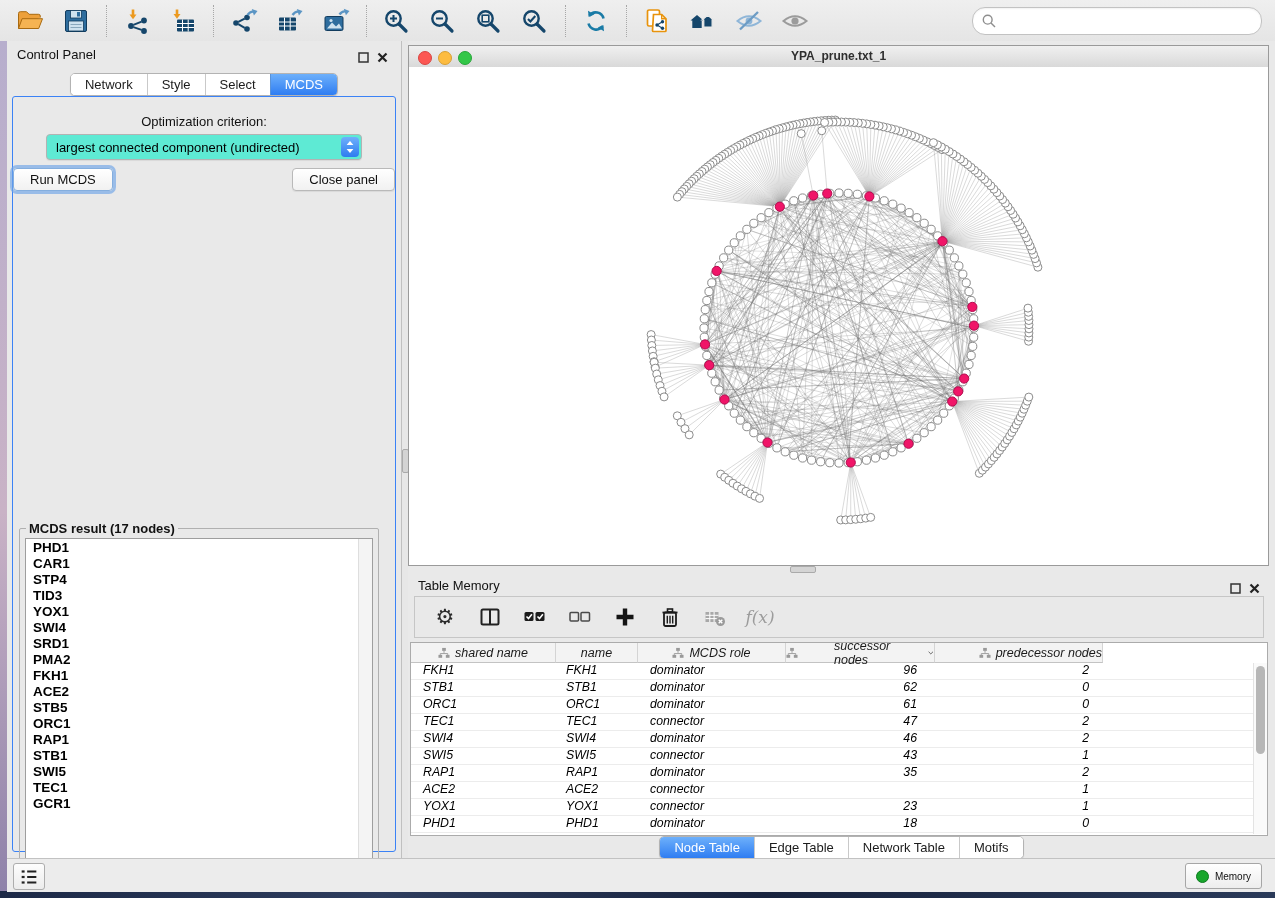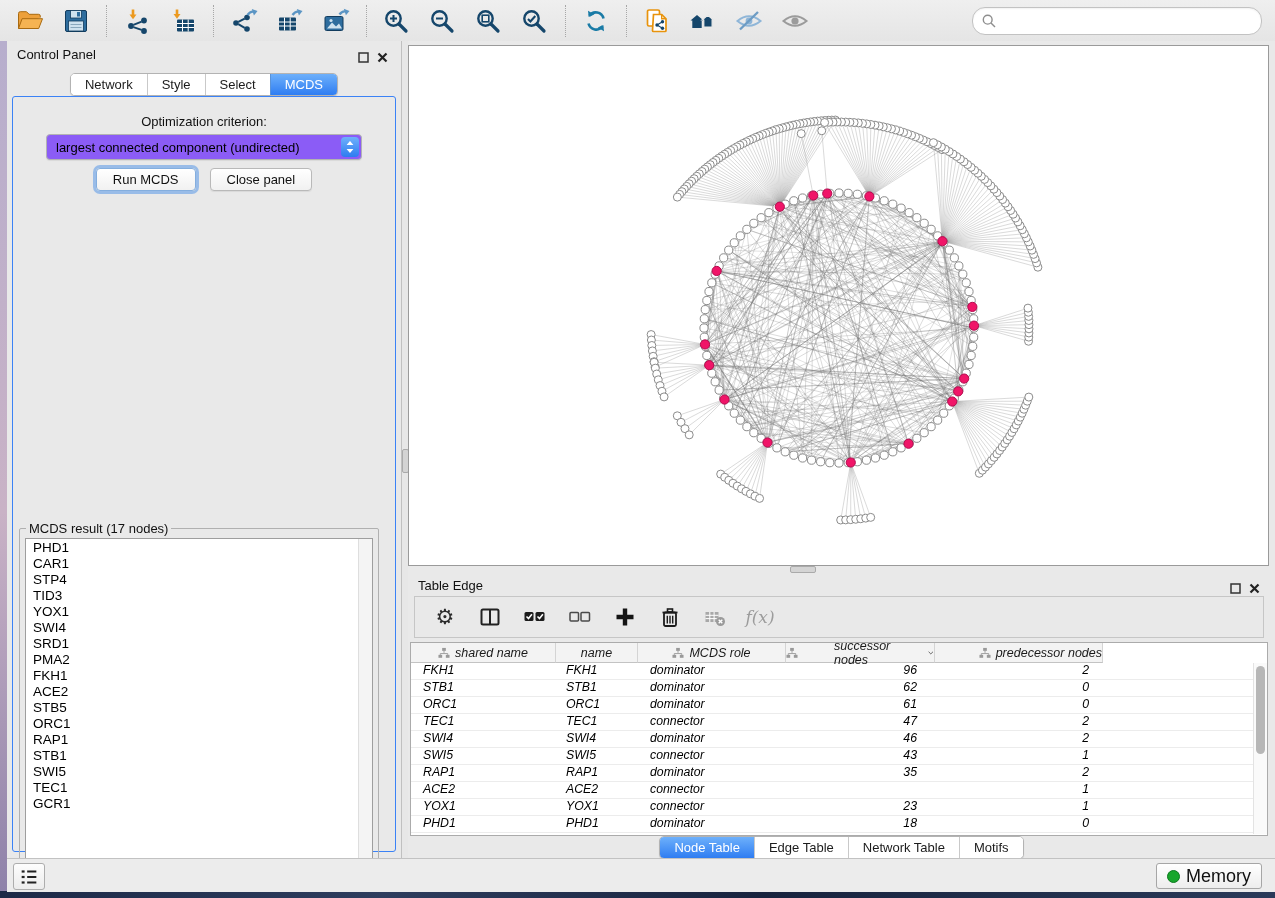"YPA_prune.txt_1" div { html: none -> <div> <span></span> <span></span> <span></span> <div>YPA_prune.txt_1</div> </div> }
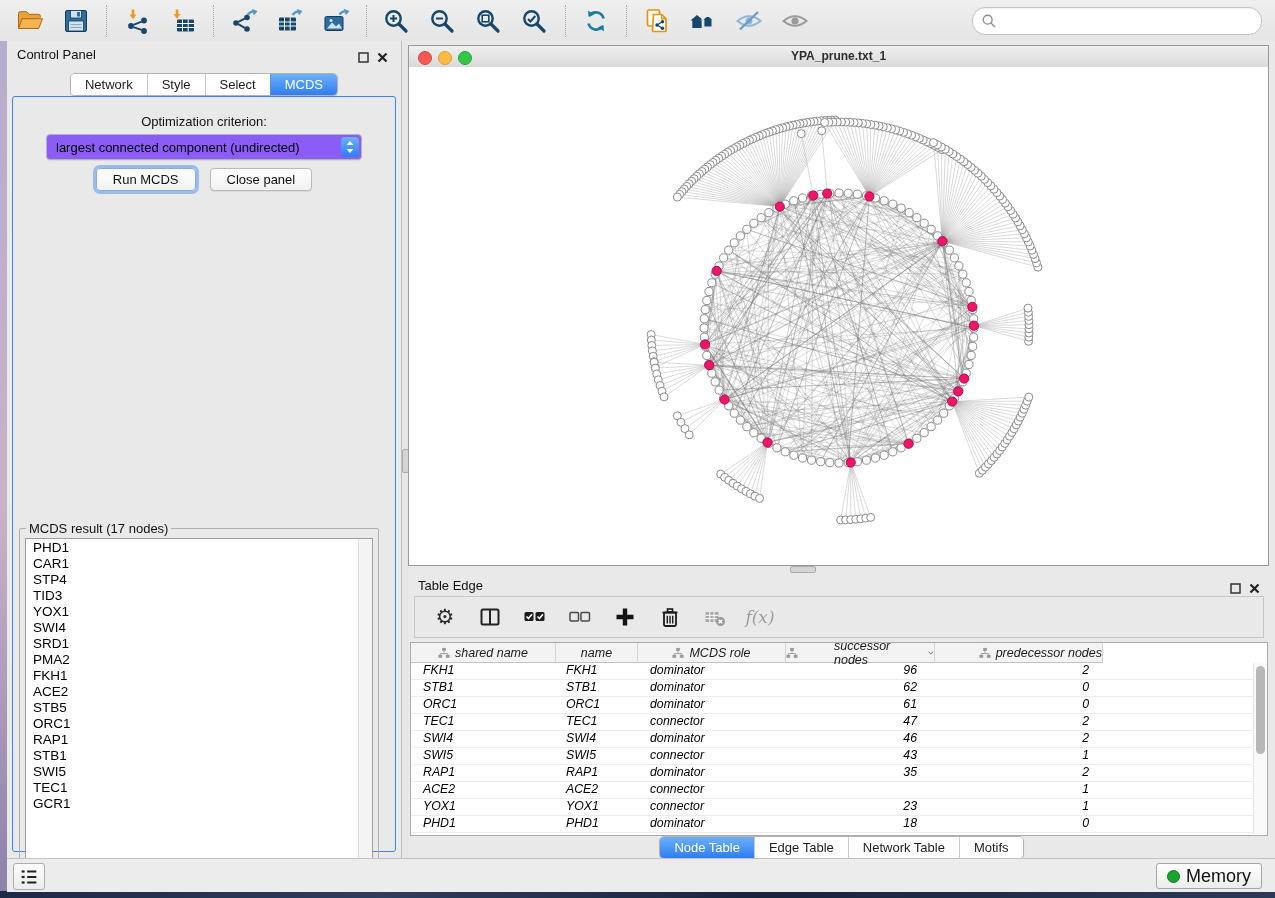"largest connected component (undirected)" #opt-select { background: #8b5cf6 -> #5eead4 }
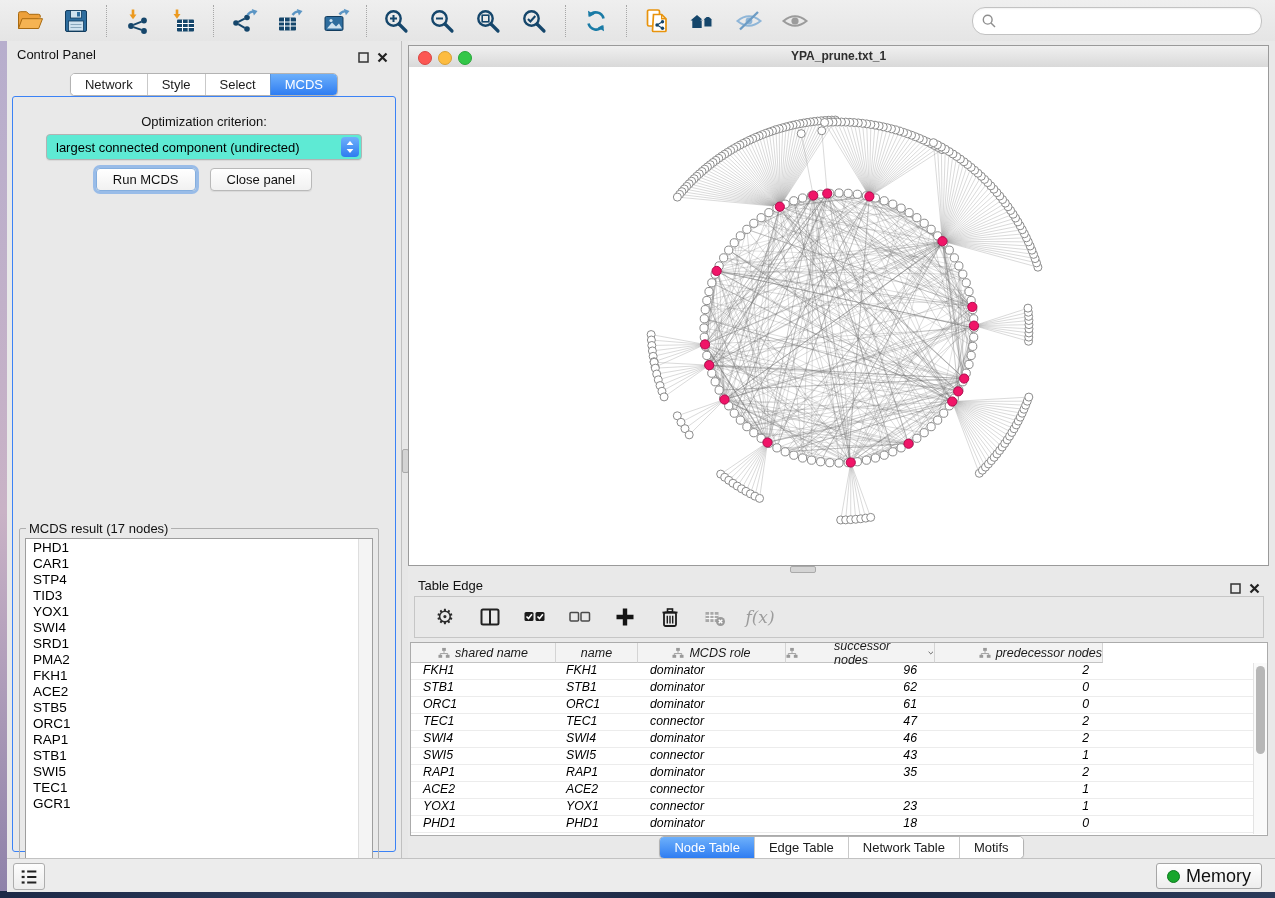"Run MCDS" #cp-buttons { justify-content: center -> space-between }
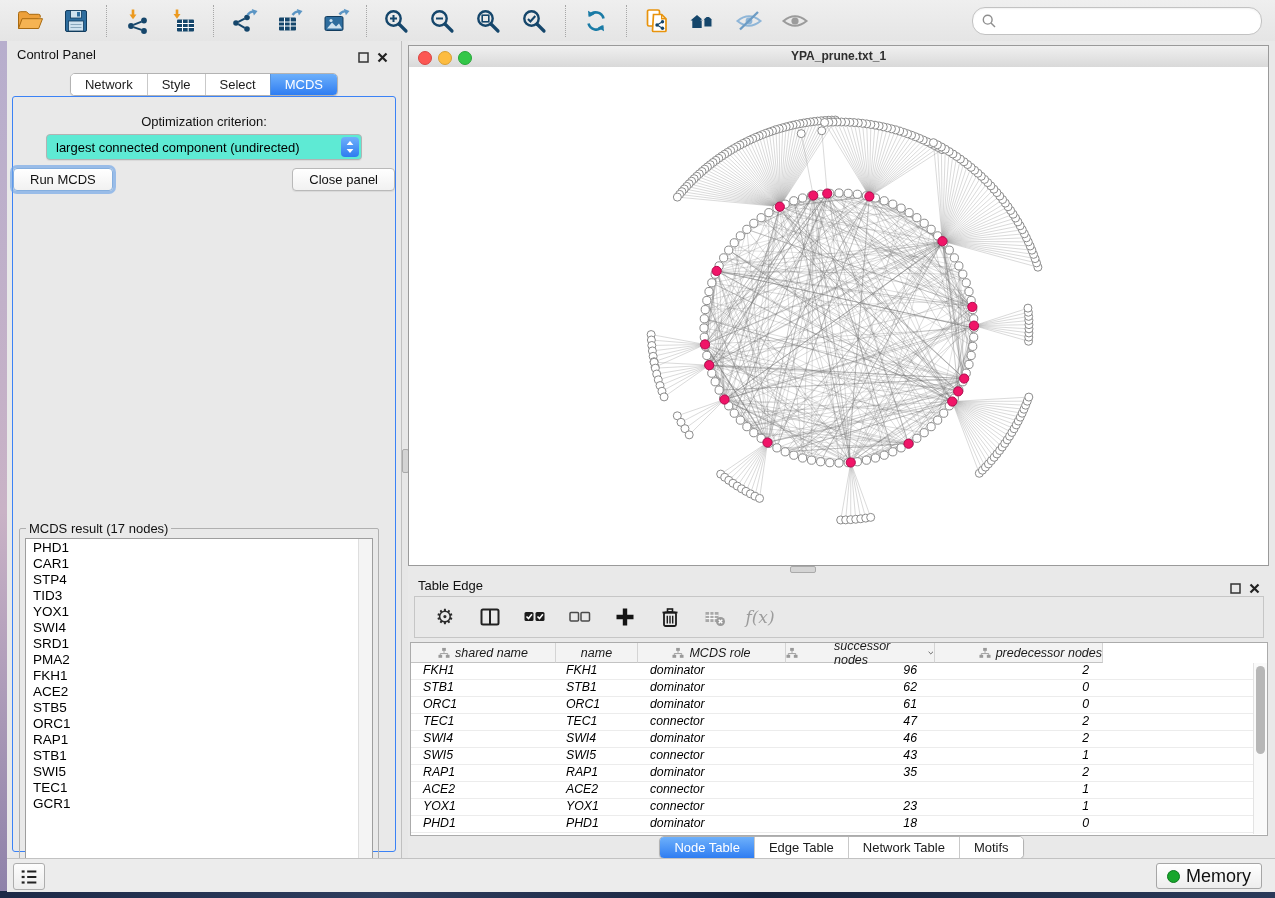"MCDS result (17 nodes)" #mcds-fieldset { font-weight: none -> bold }
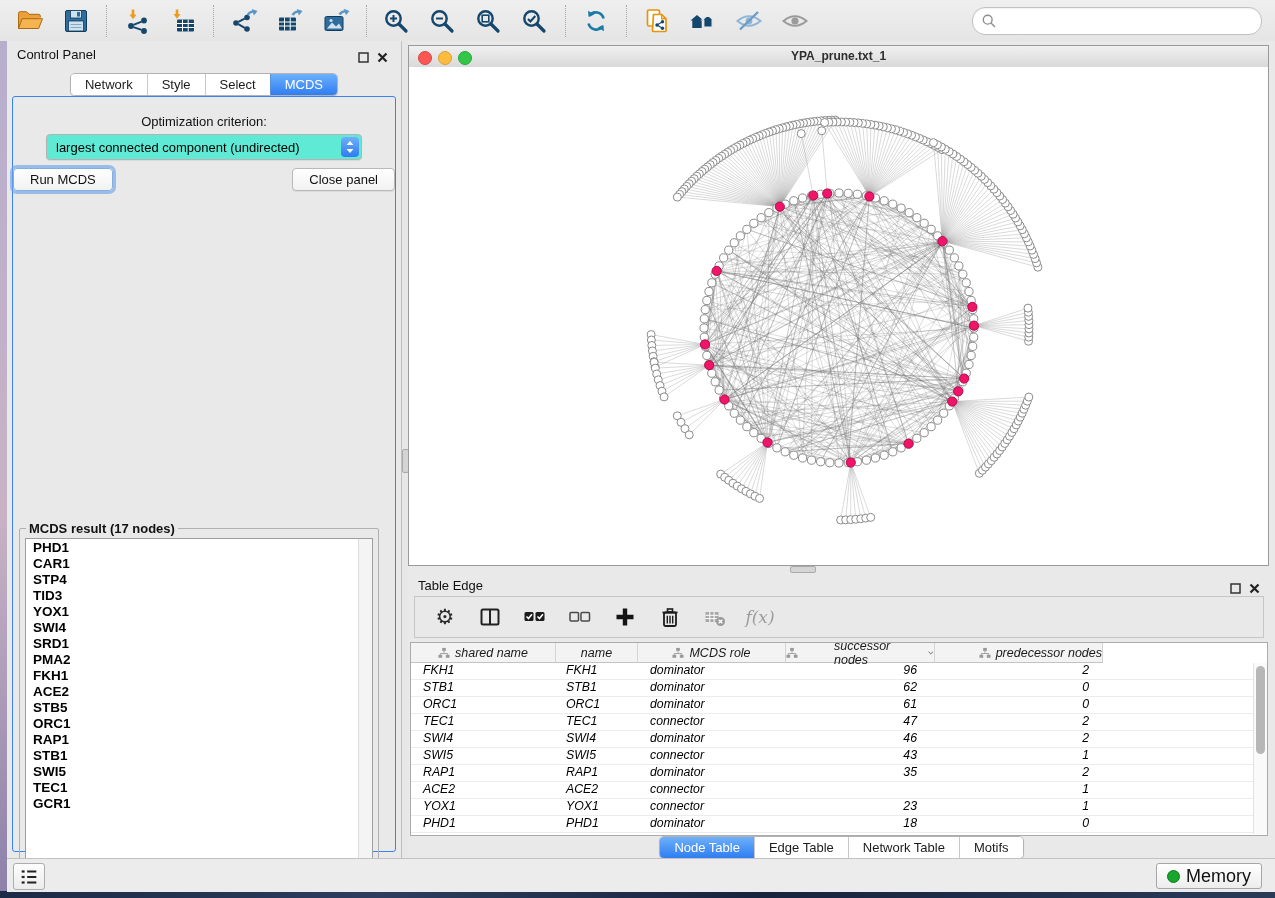"Table Edge" span.panel-title { text: Edge -> Memory }
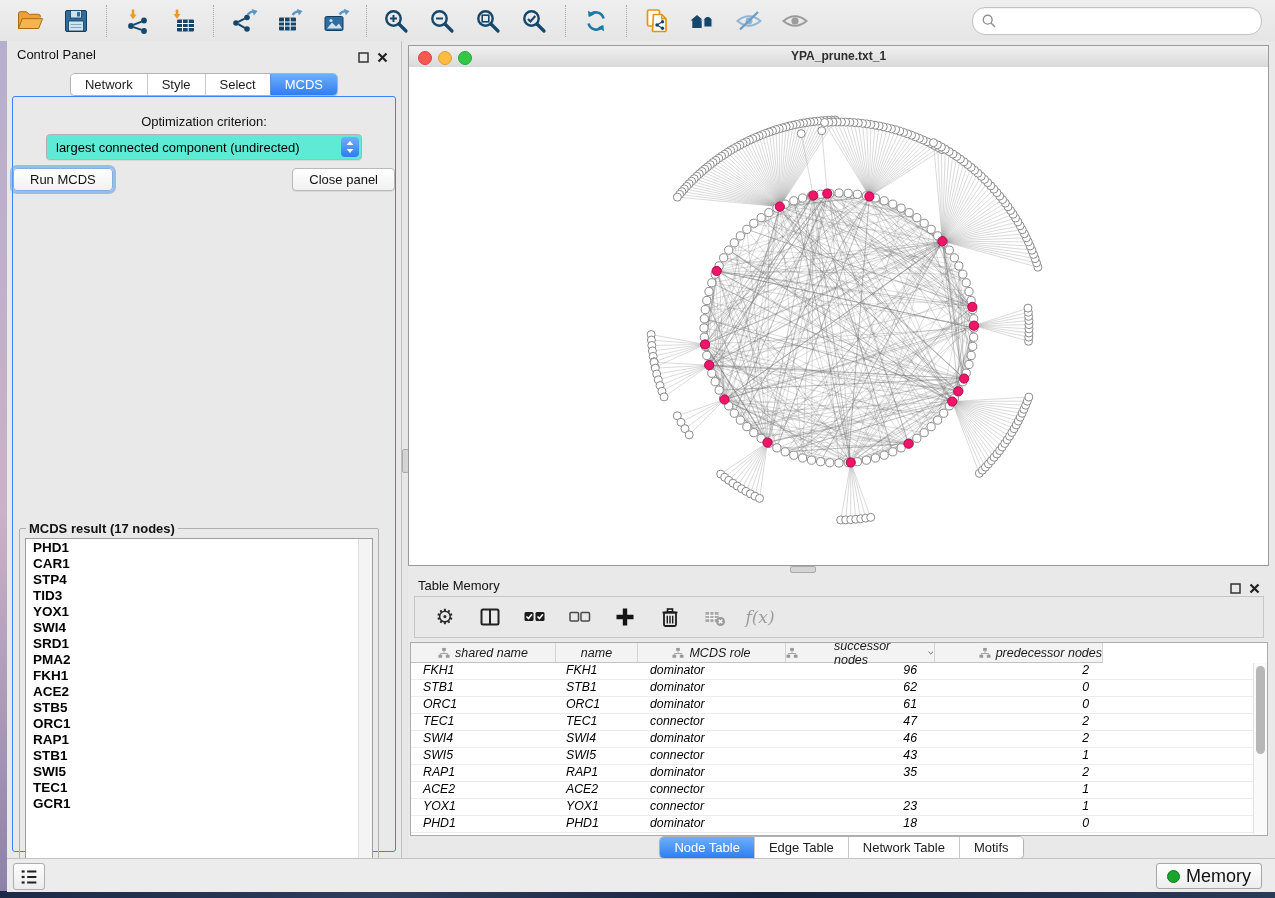"Memory" #memory-label { font-size: 18px -> 10px }
